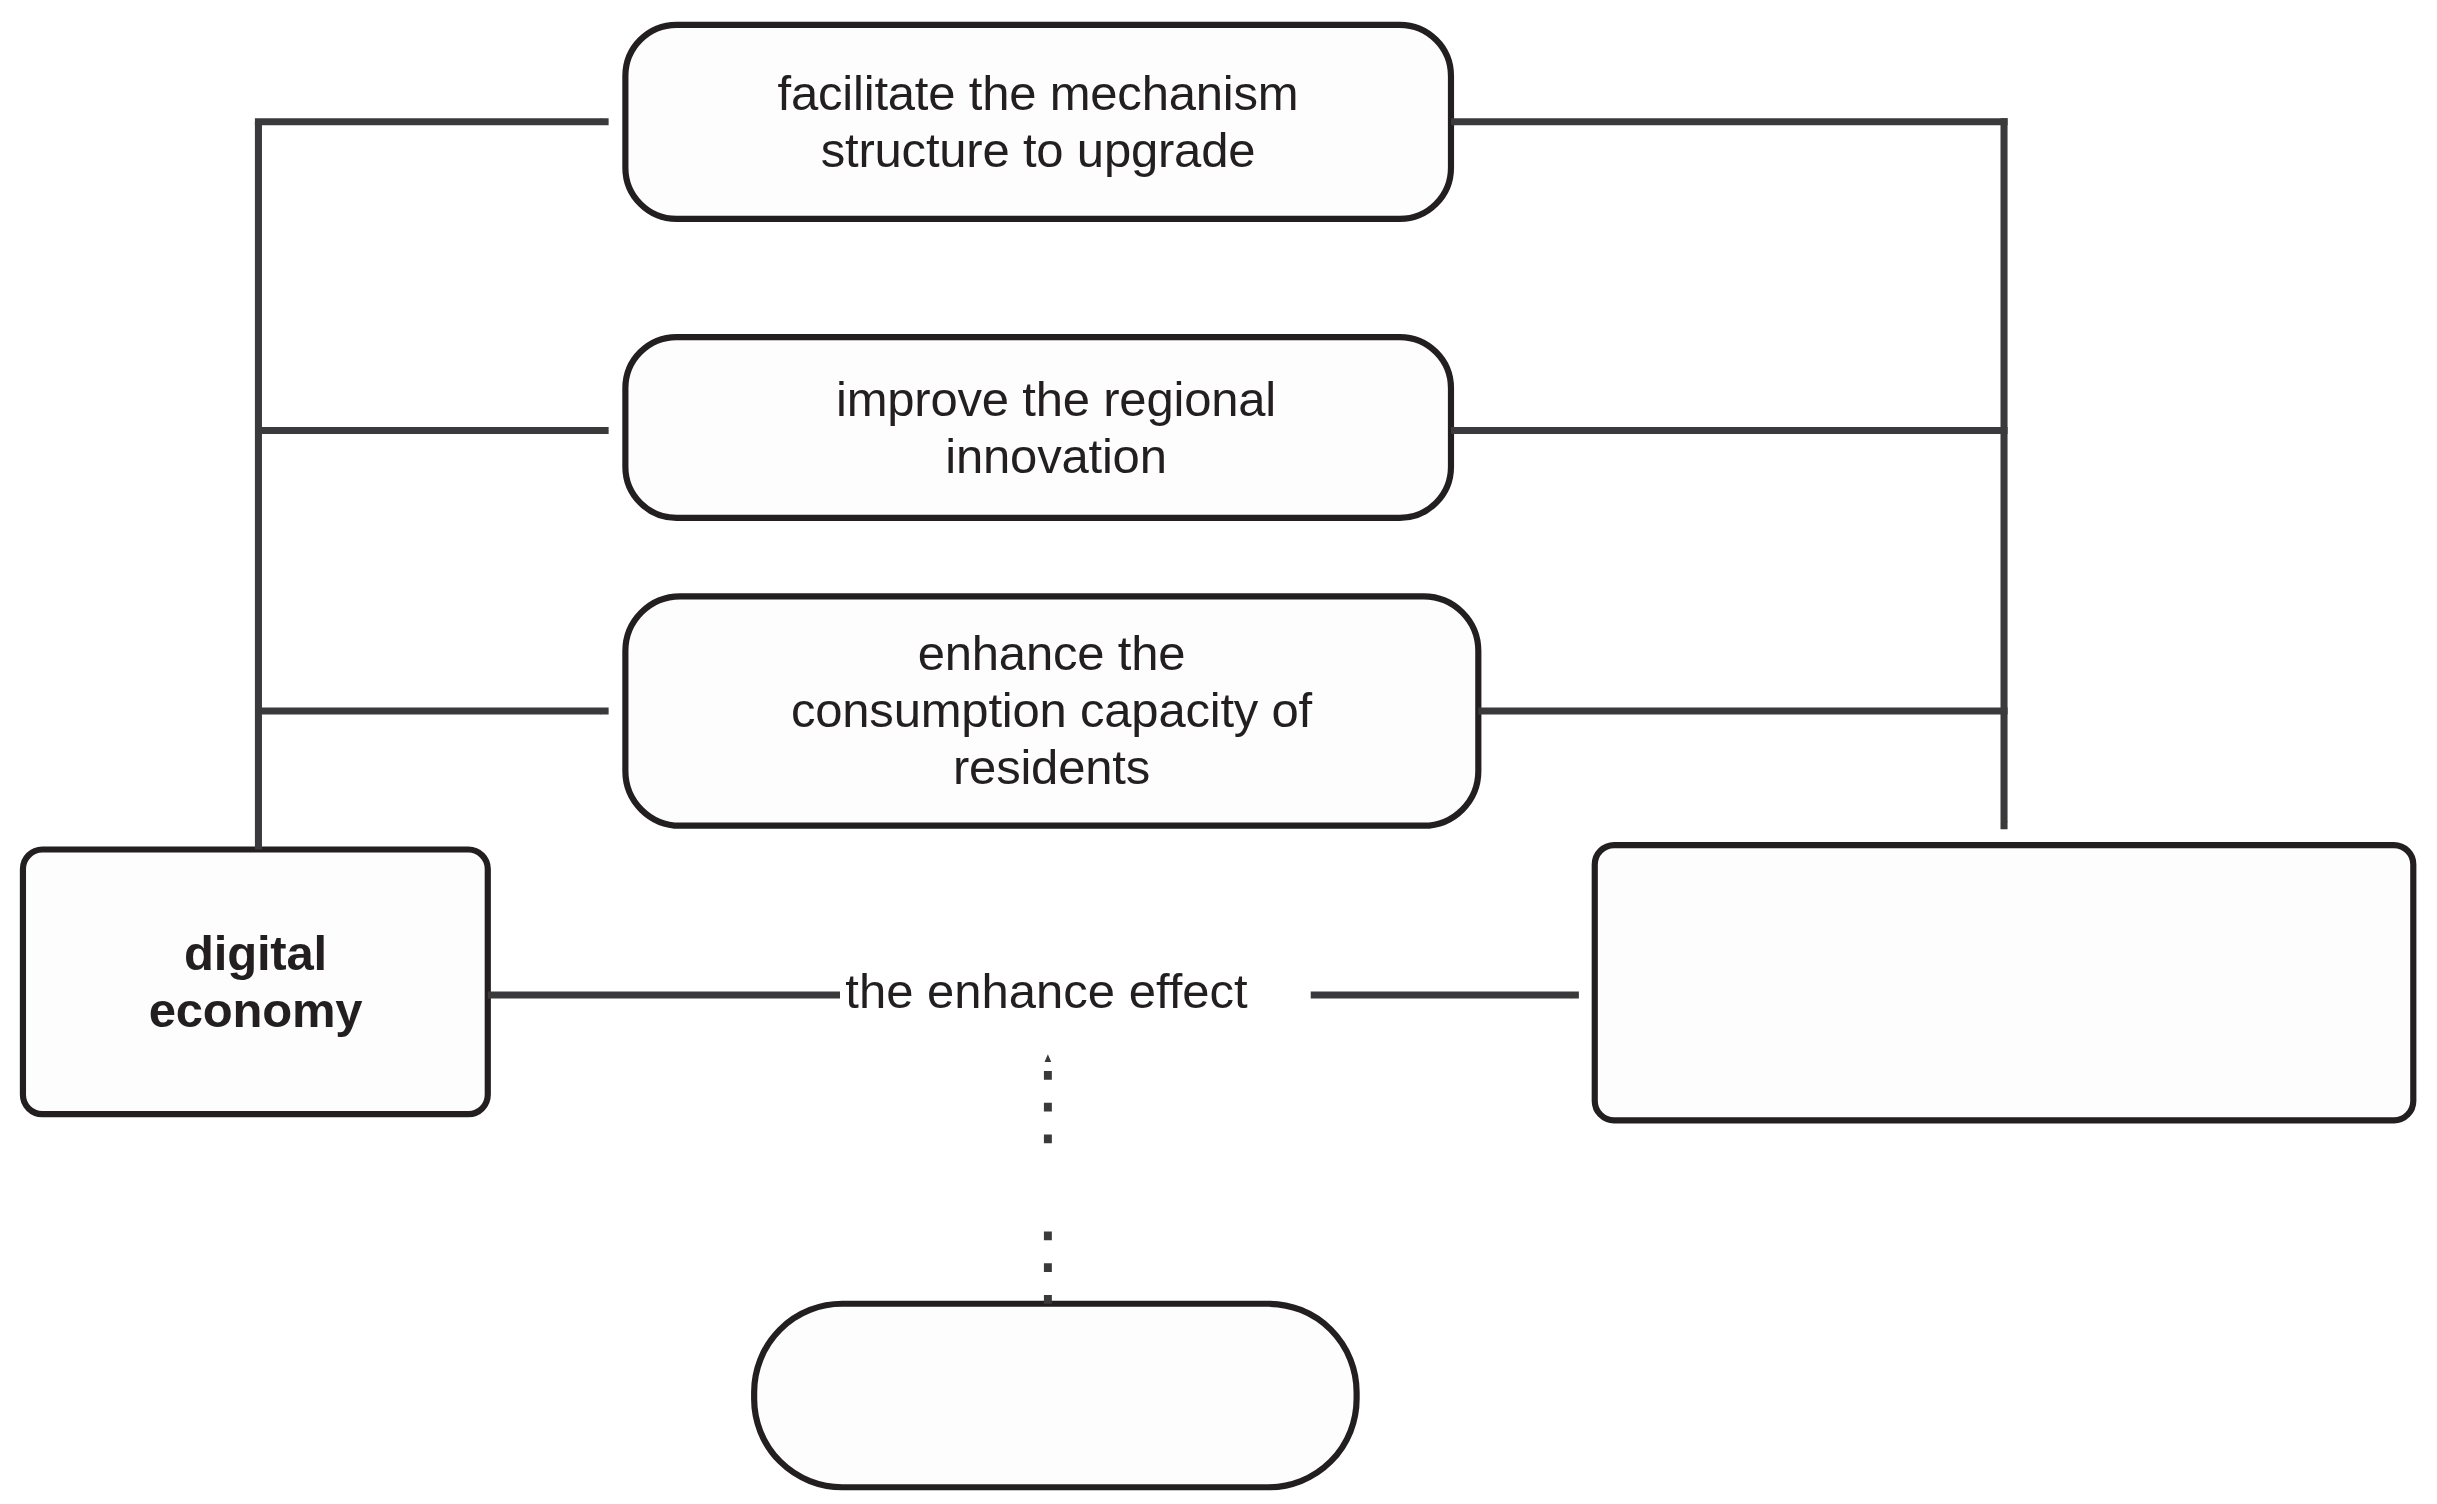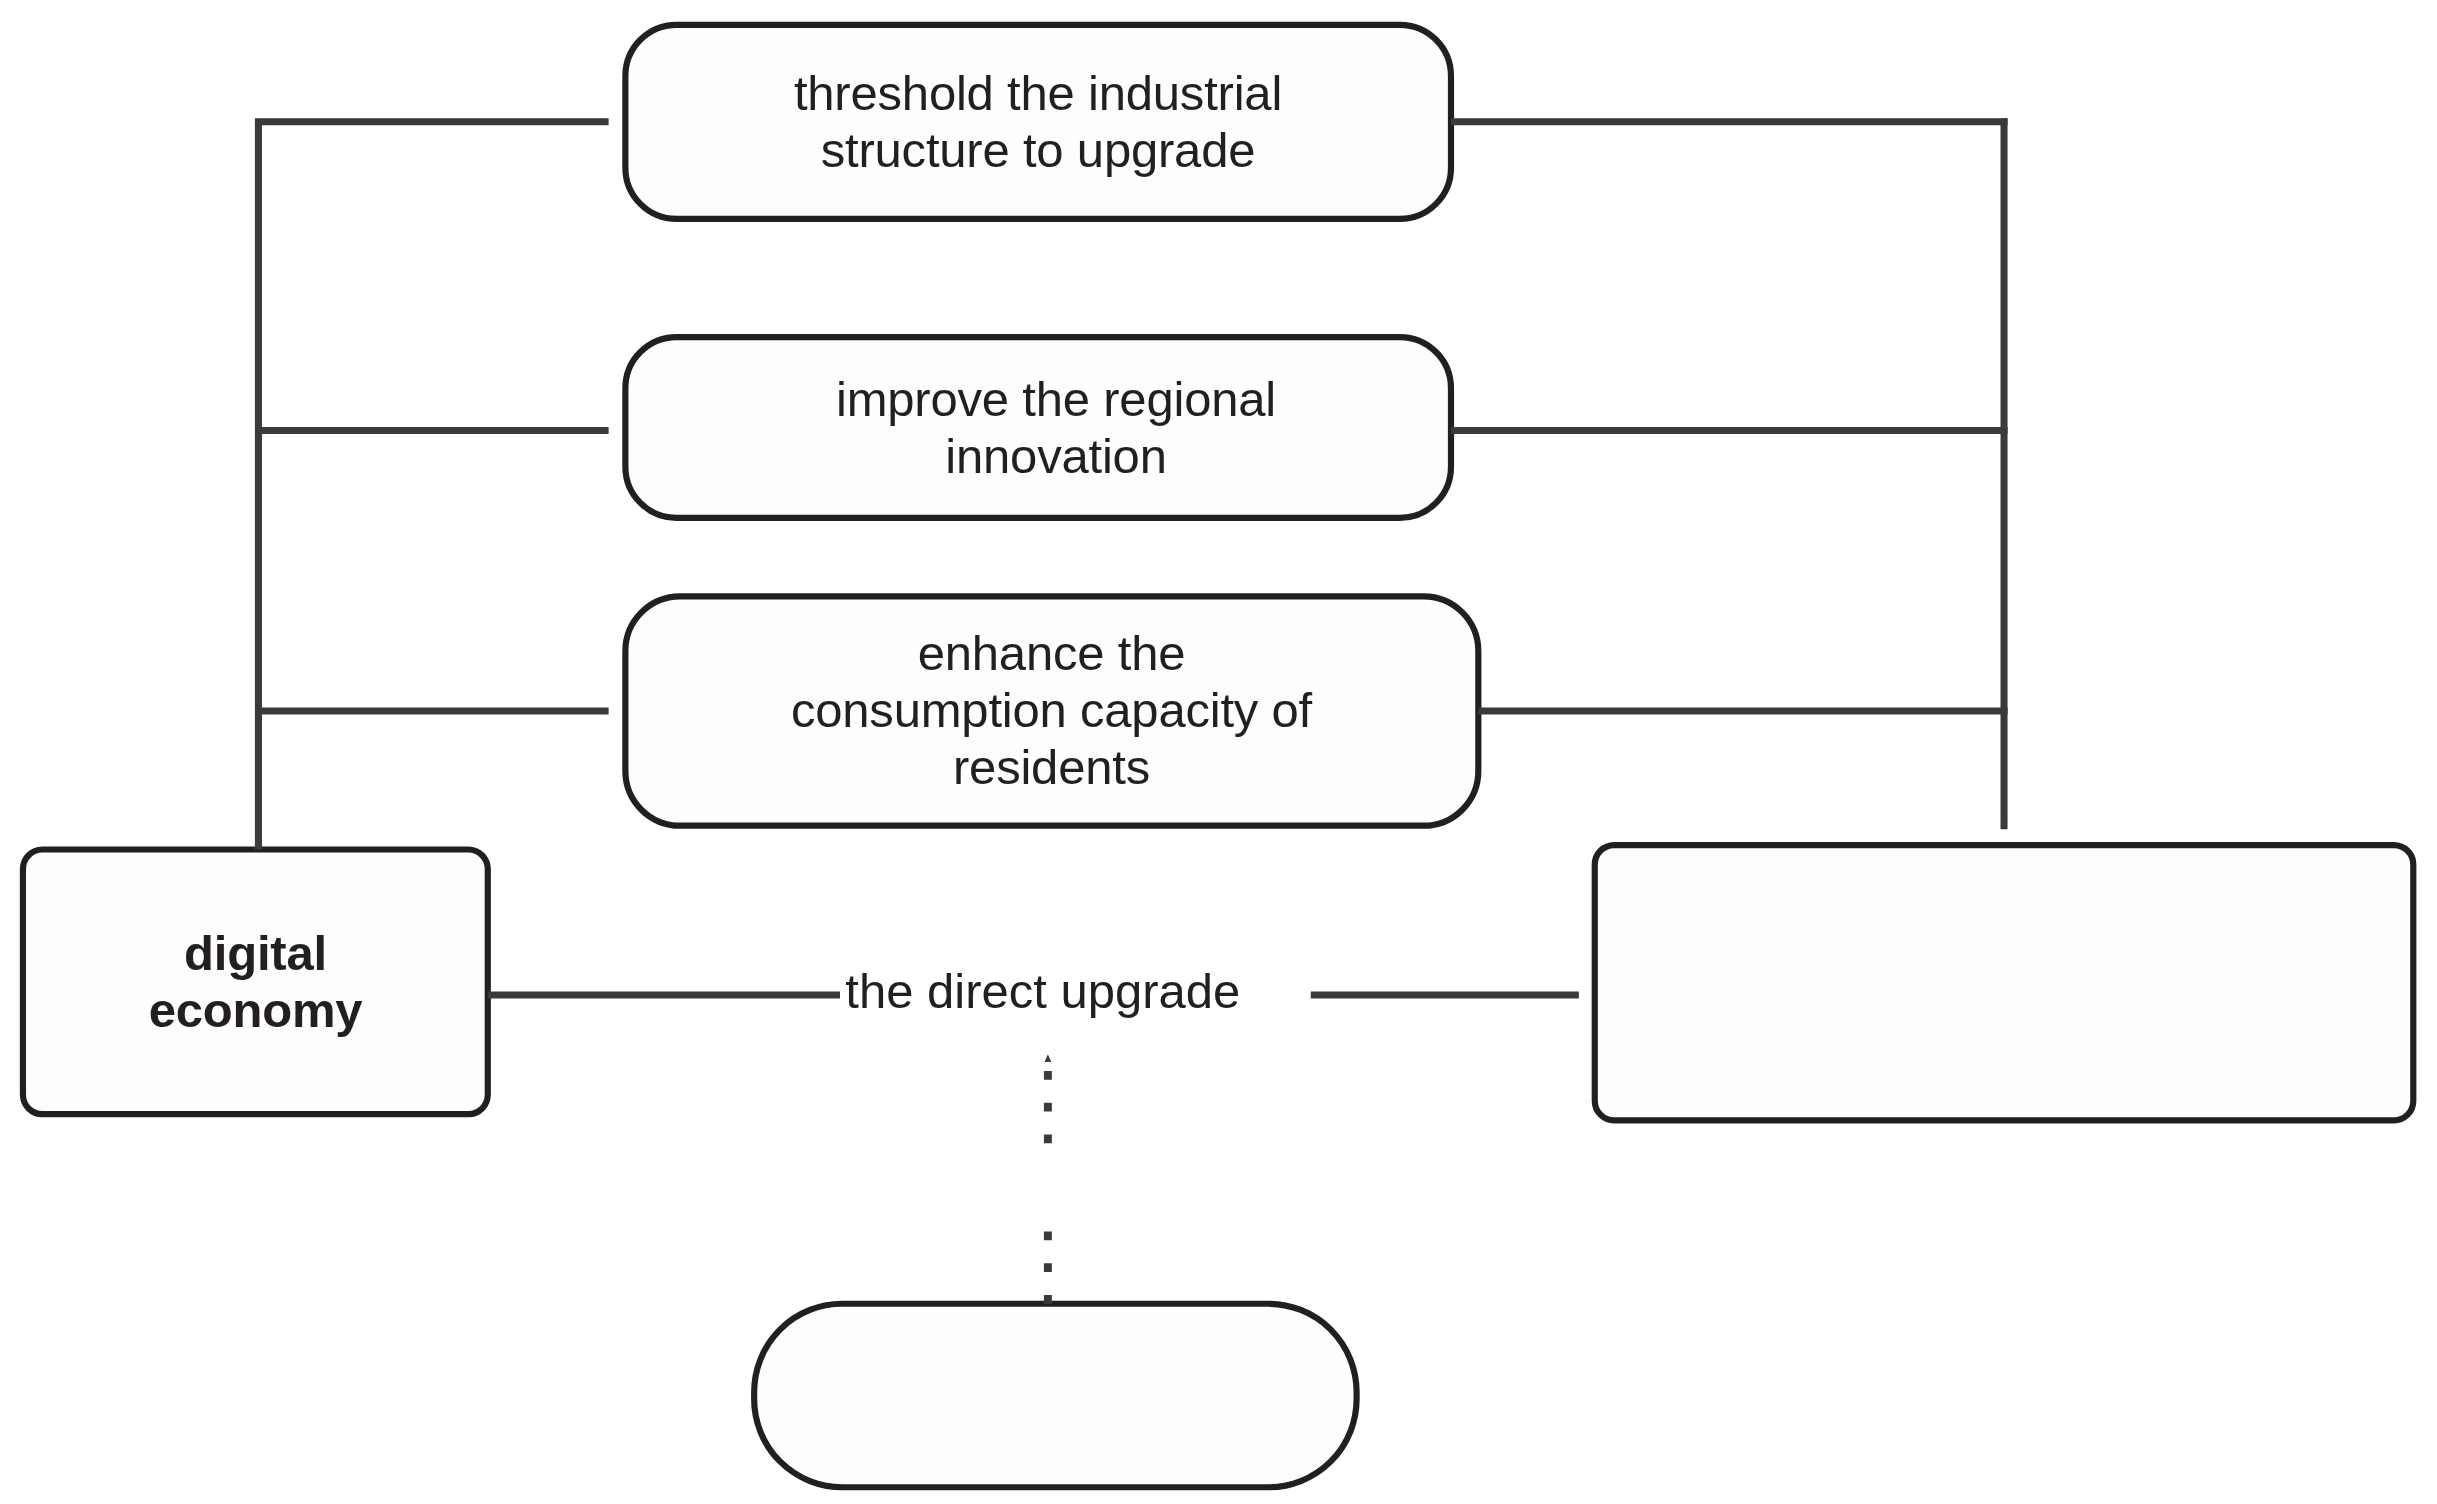"threshold the industrial" div.node-label { text: threshold the industrial -> facilitate the mechanism }
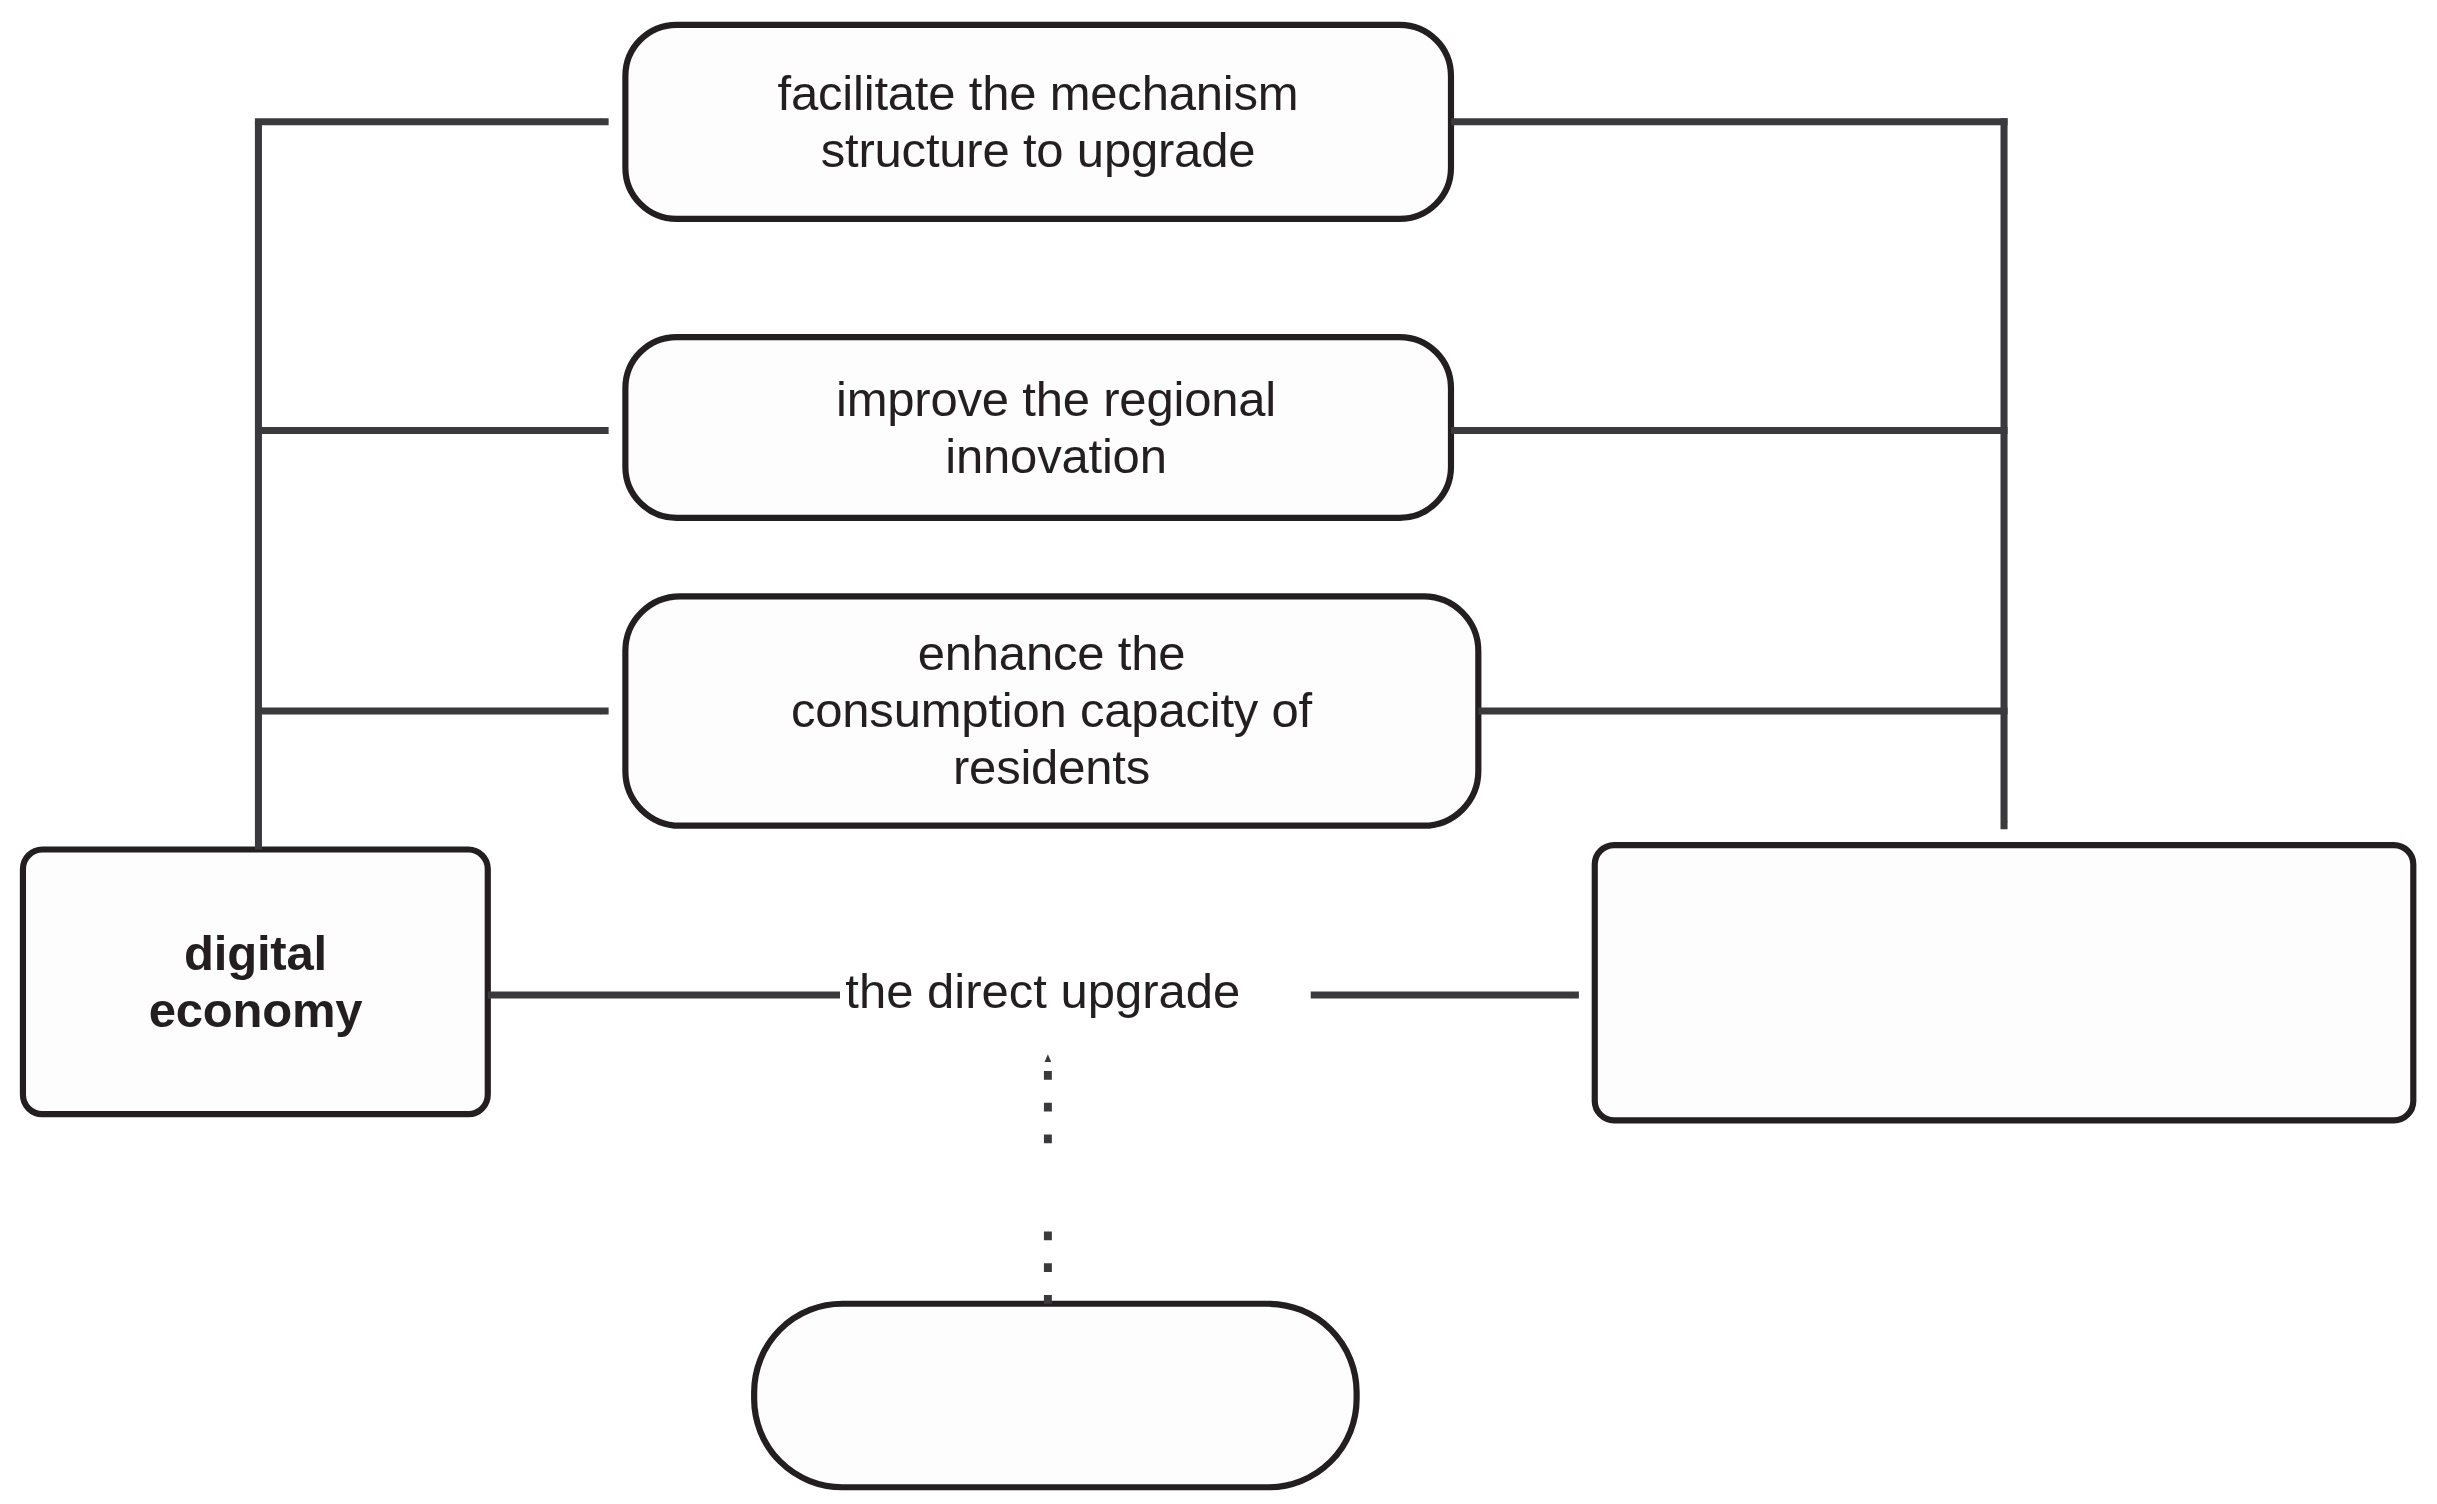"the direct upgrade" div.edge-label { text: direct upgrade -> enhance effect }
